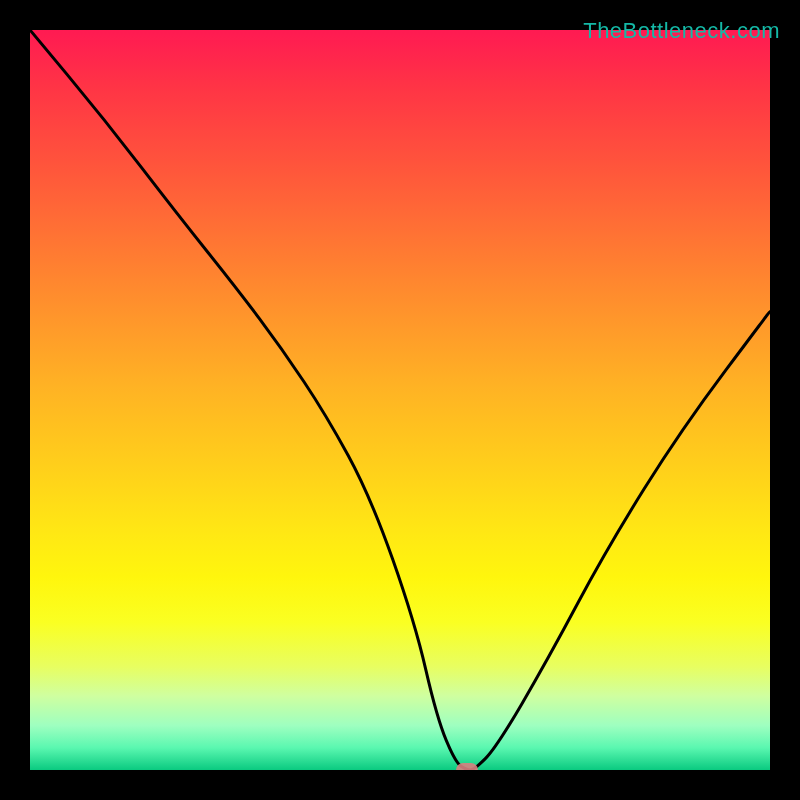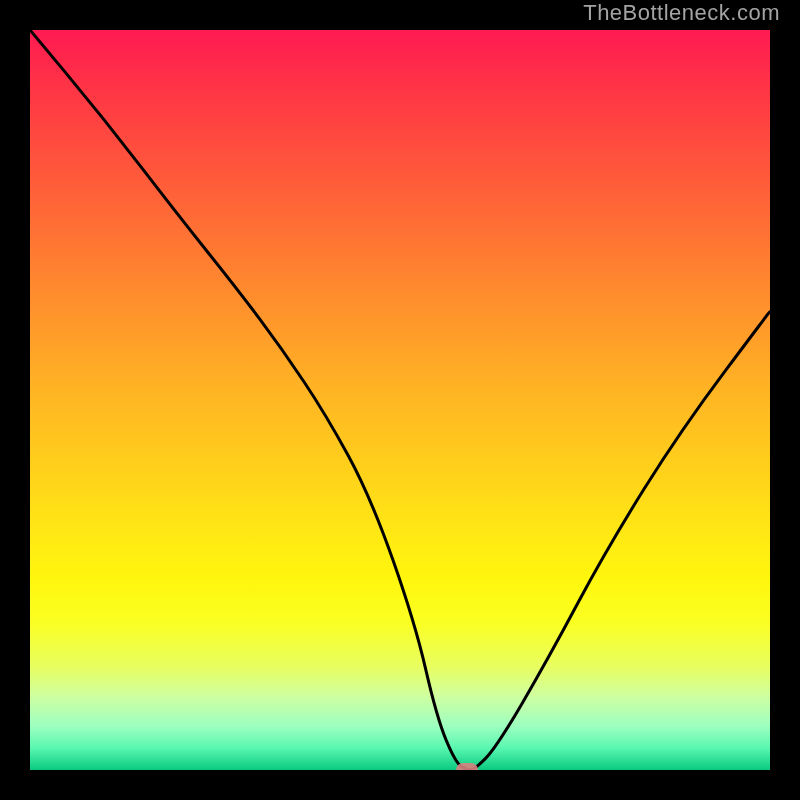"TheBottleneck.com" .watermark { color: #a3a3a3 -> #14b8a6; top: 0 -> 18px }
